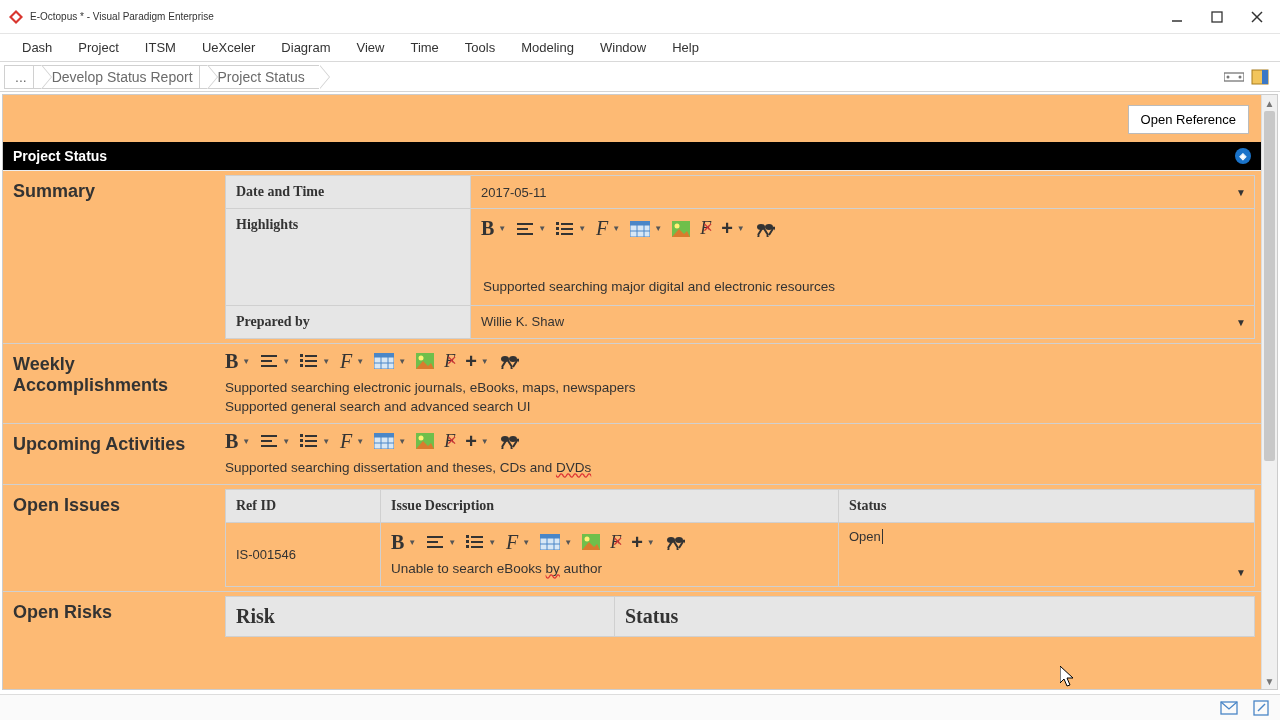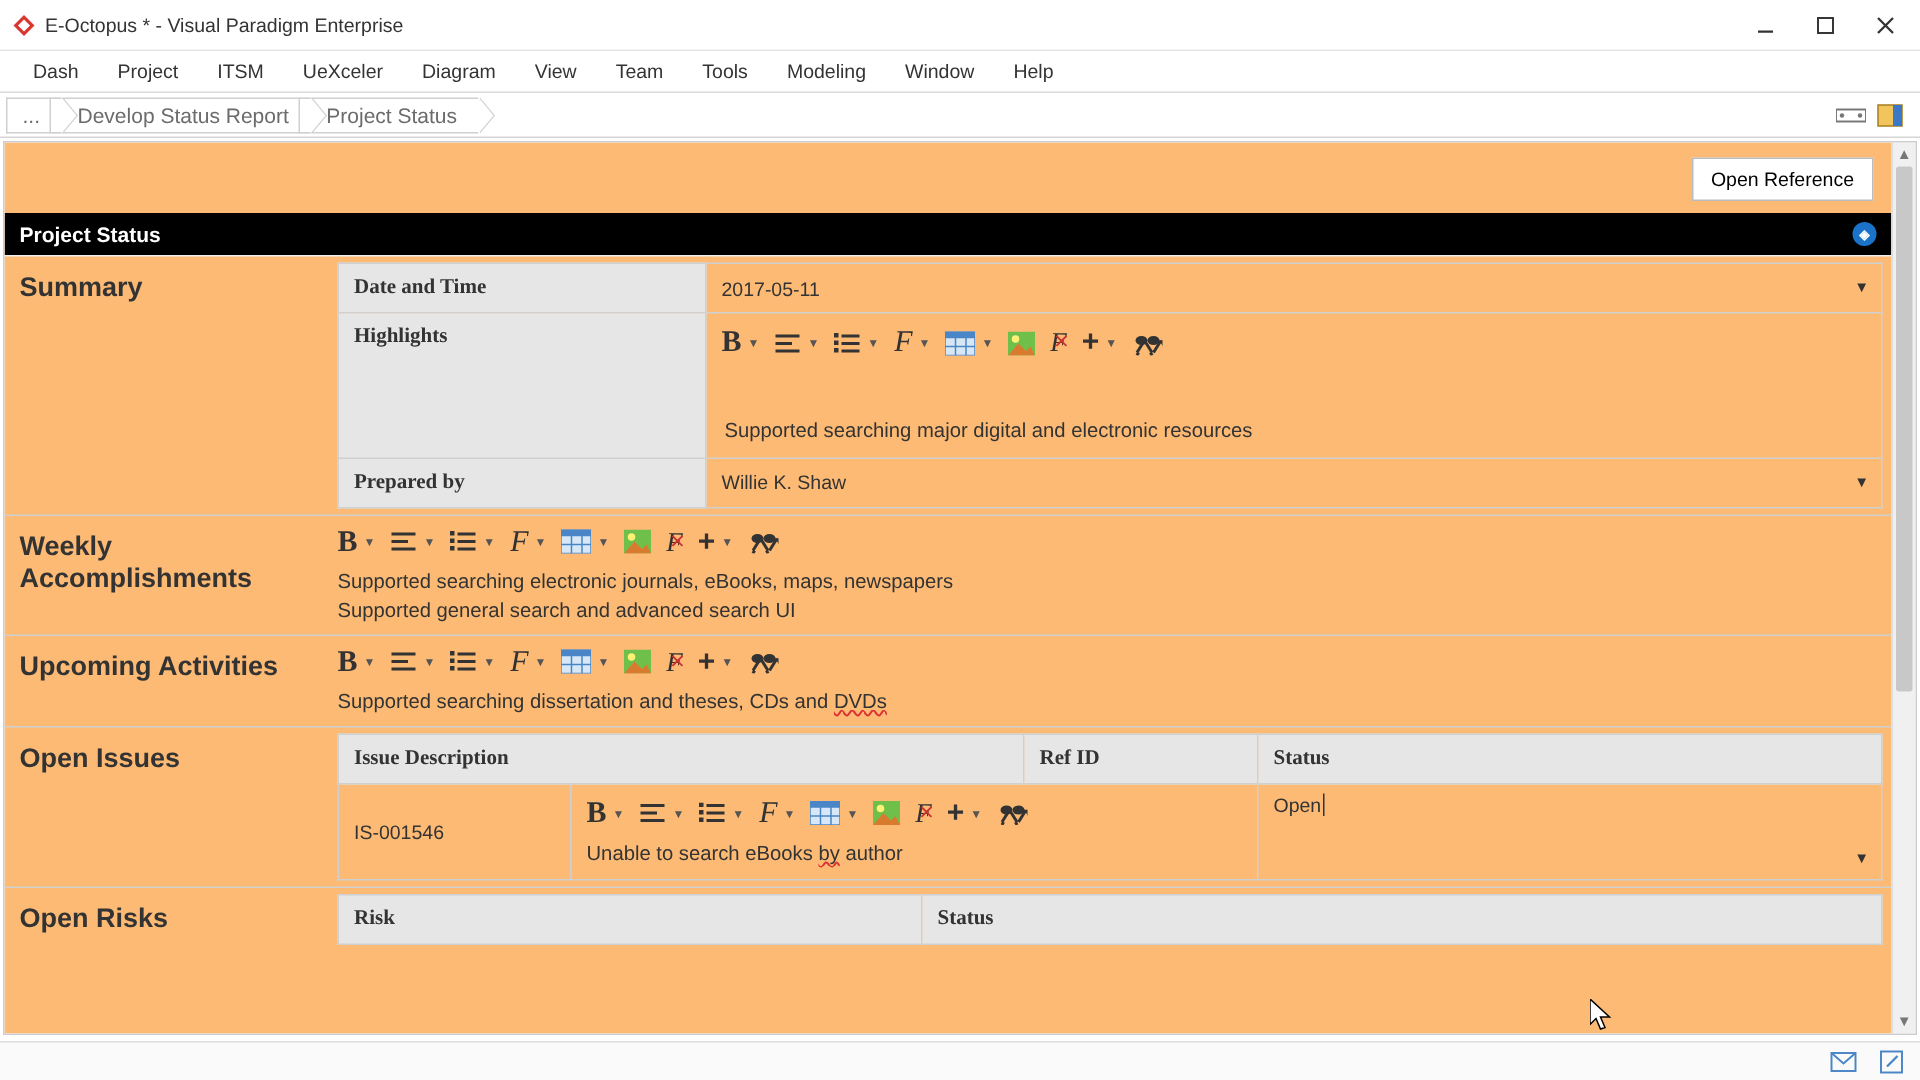"E-Octopus * - Visual Paradigm" .titlebar .title { font-size: 13px -> 10px }
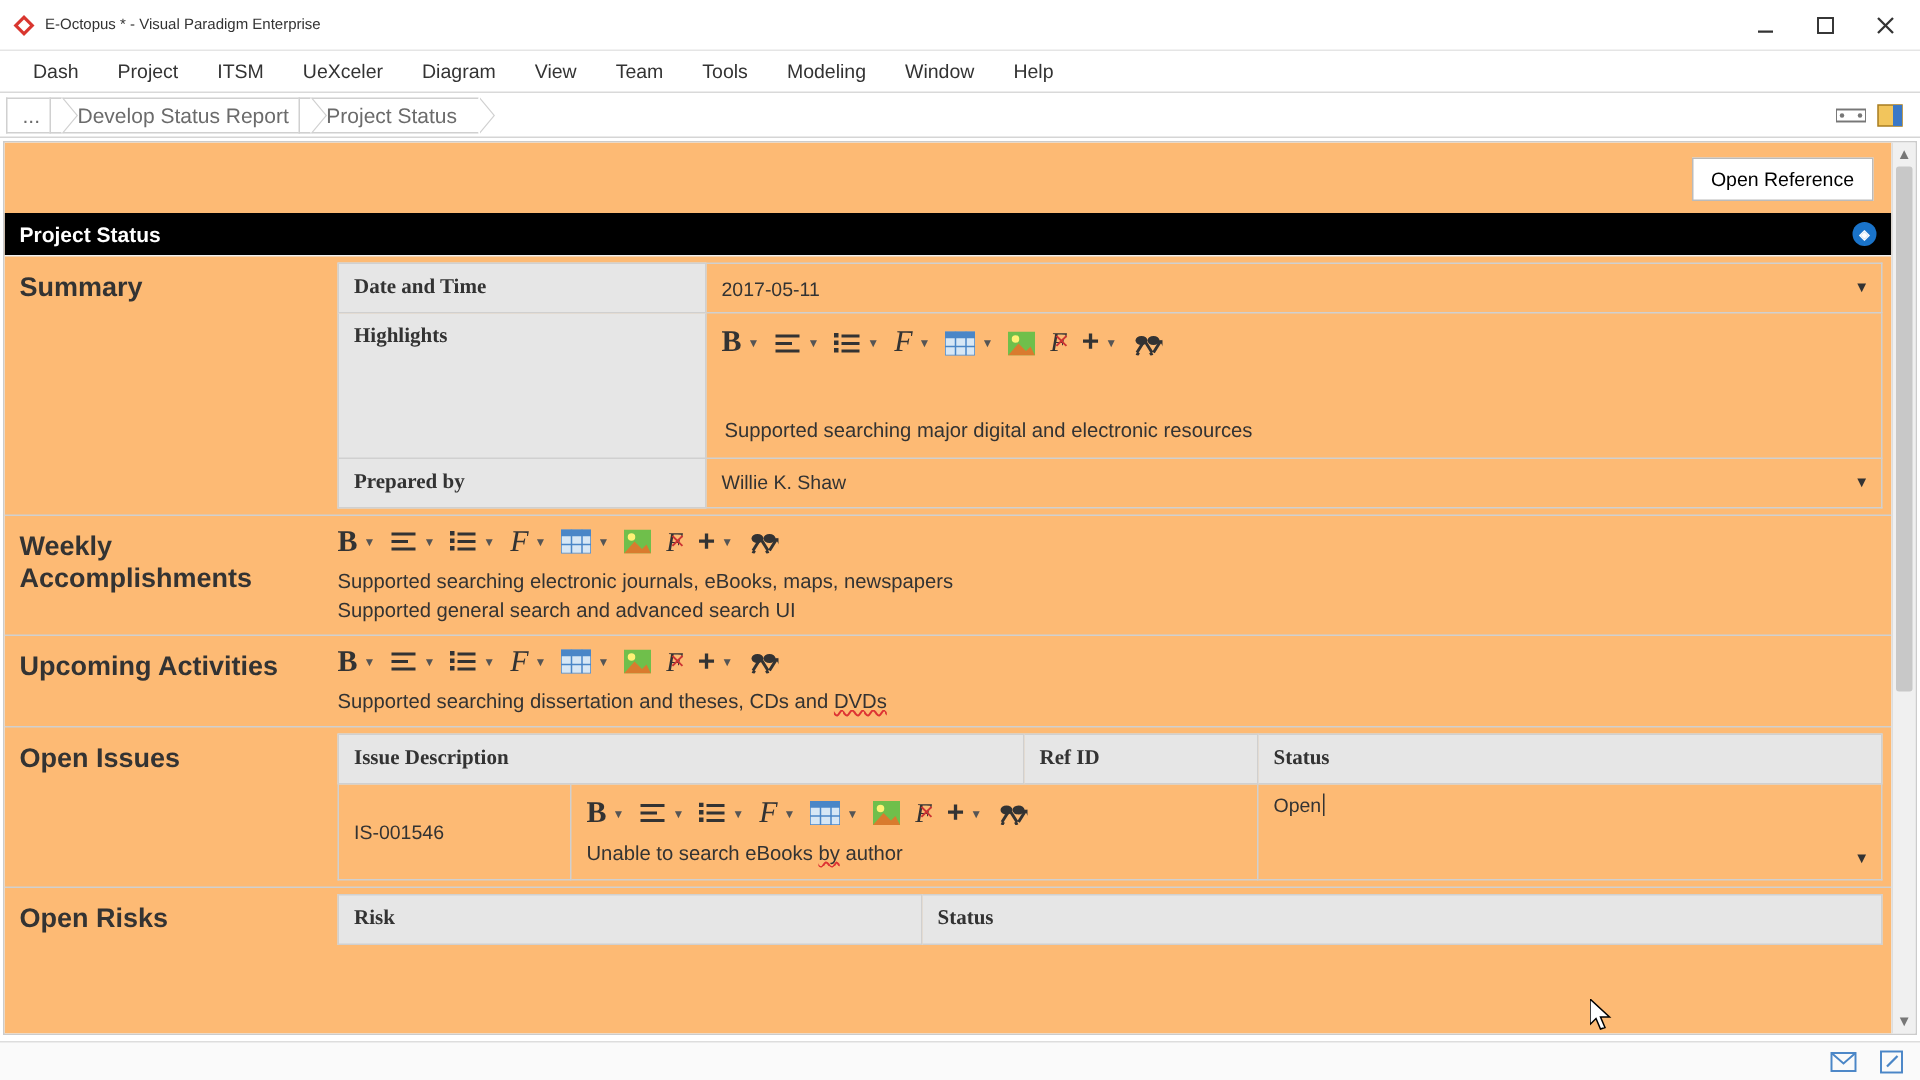"Team" span.mitem { text: Team -> Time }
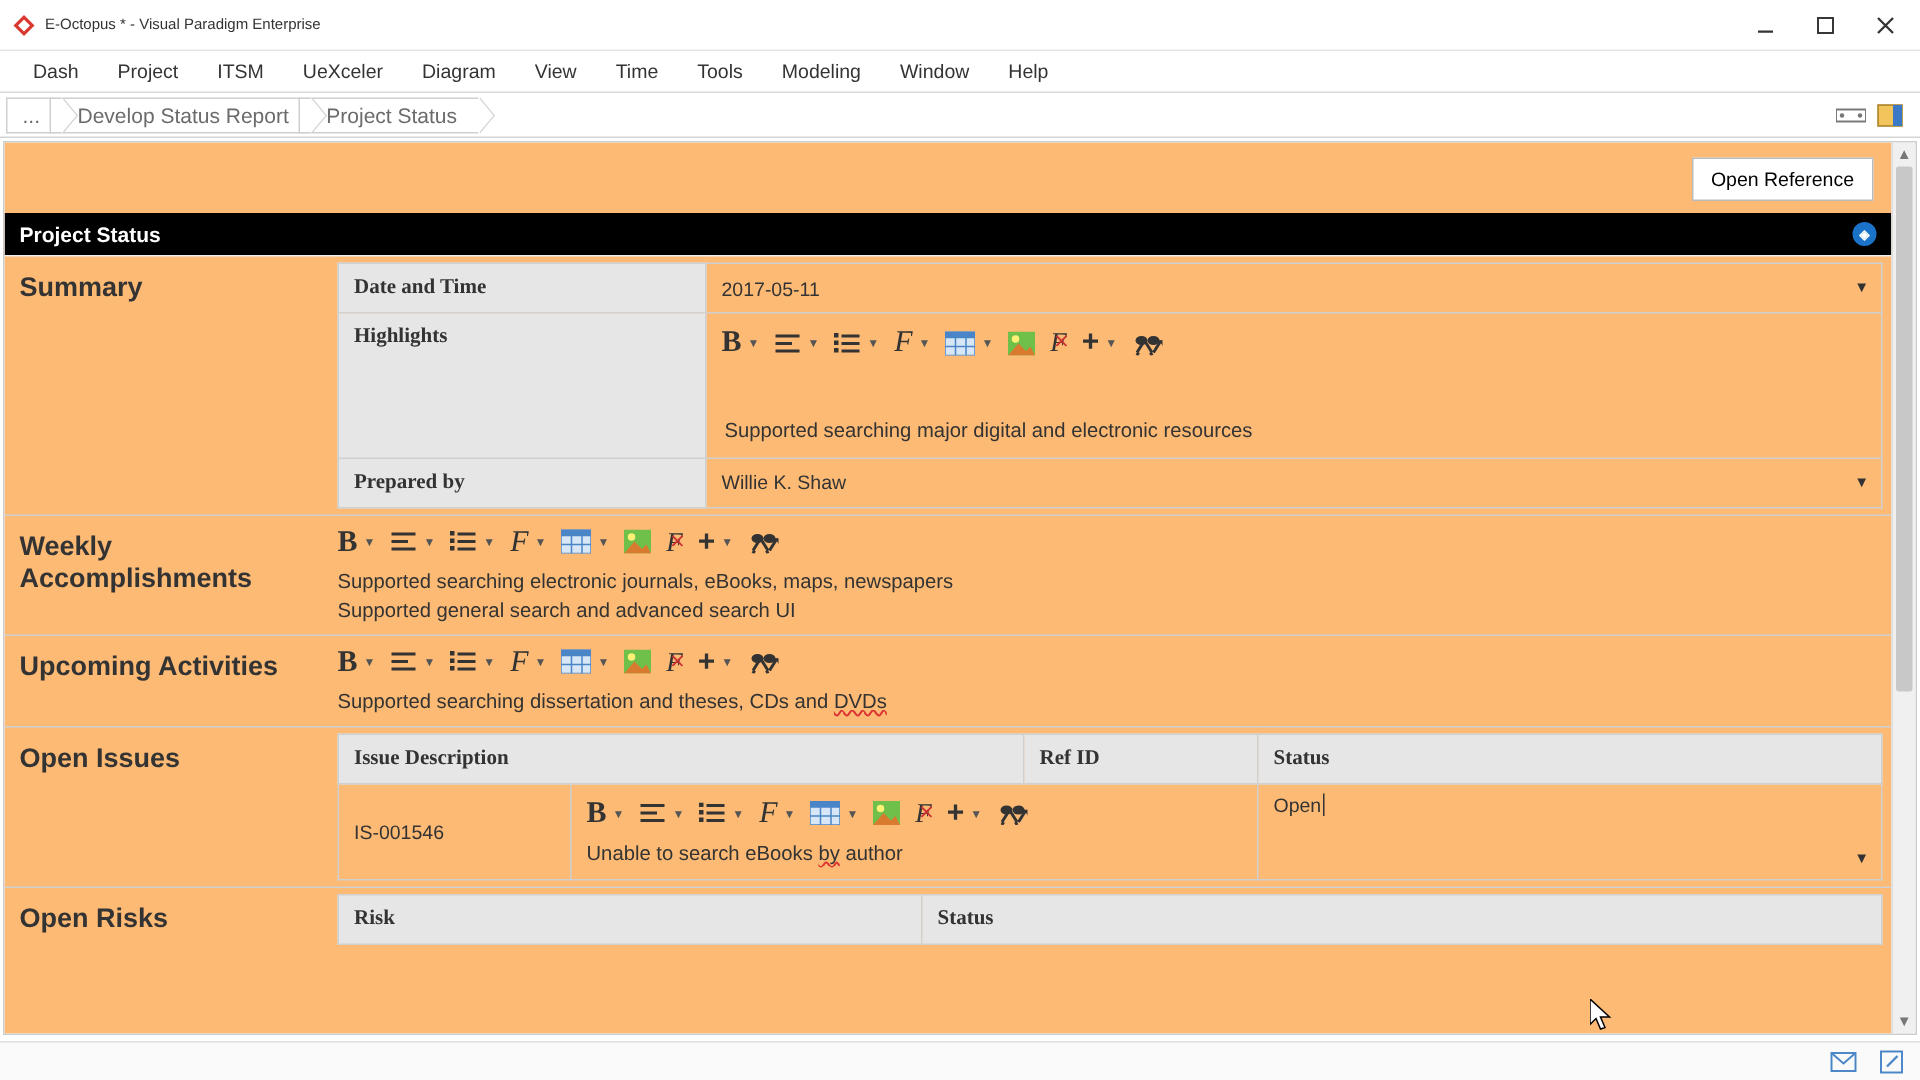"Issue Description" div.ih-cell { order: before "Ref ID" -> after "Ref ID" }
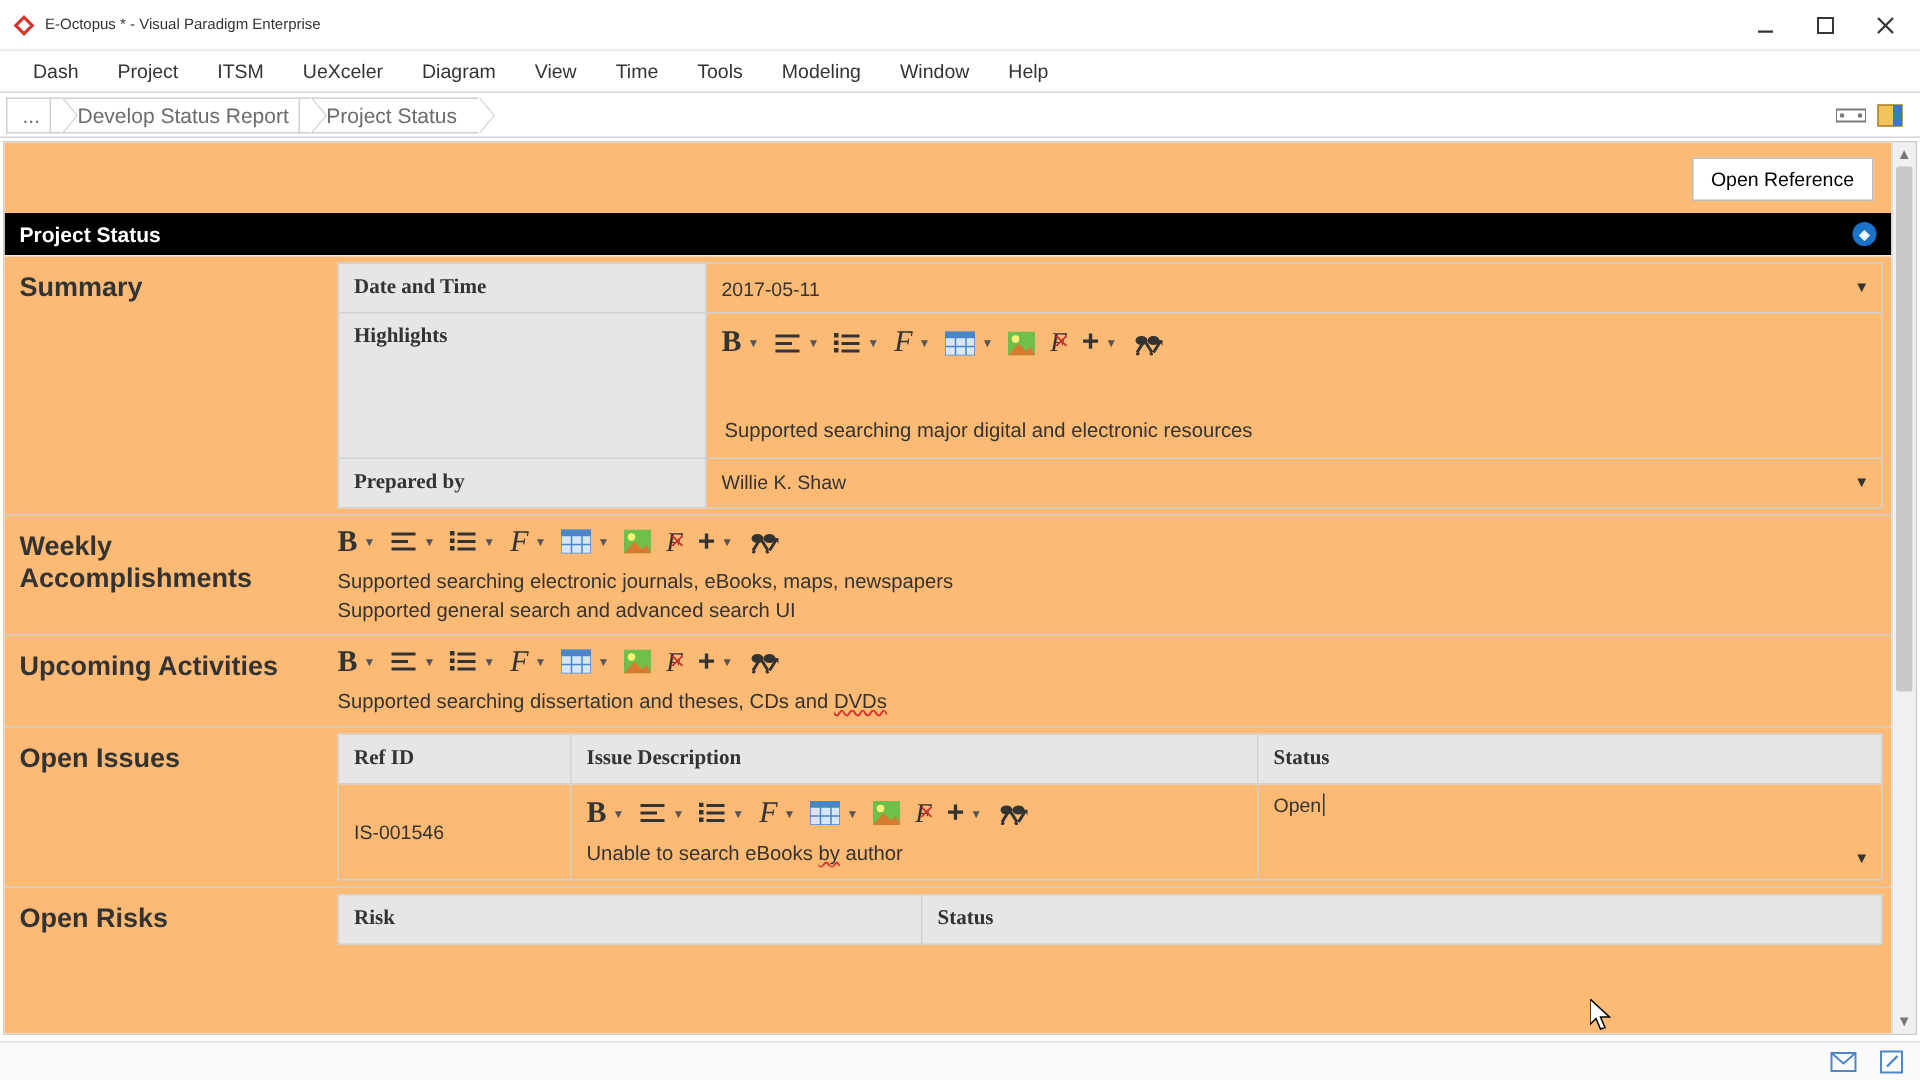"Risk" .rh-cell { font-size: 14px -> 20px }
